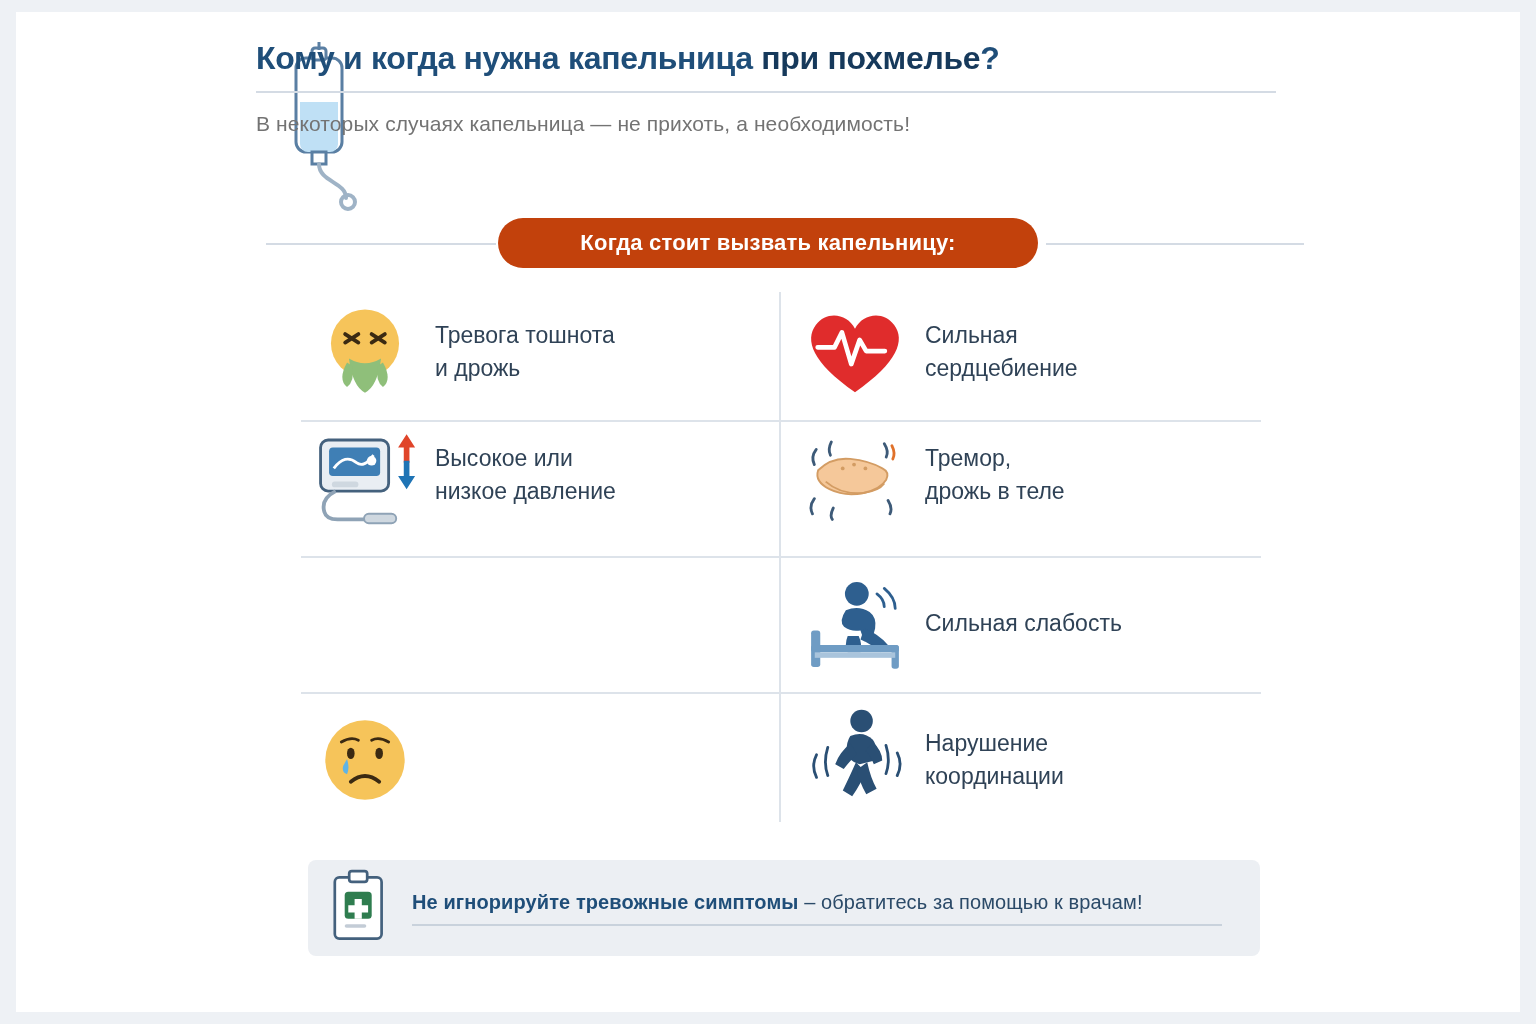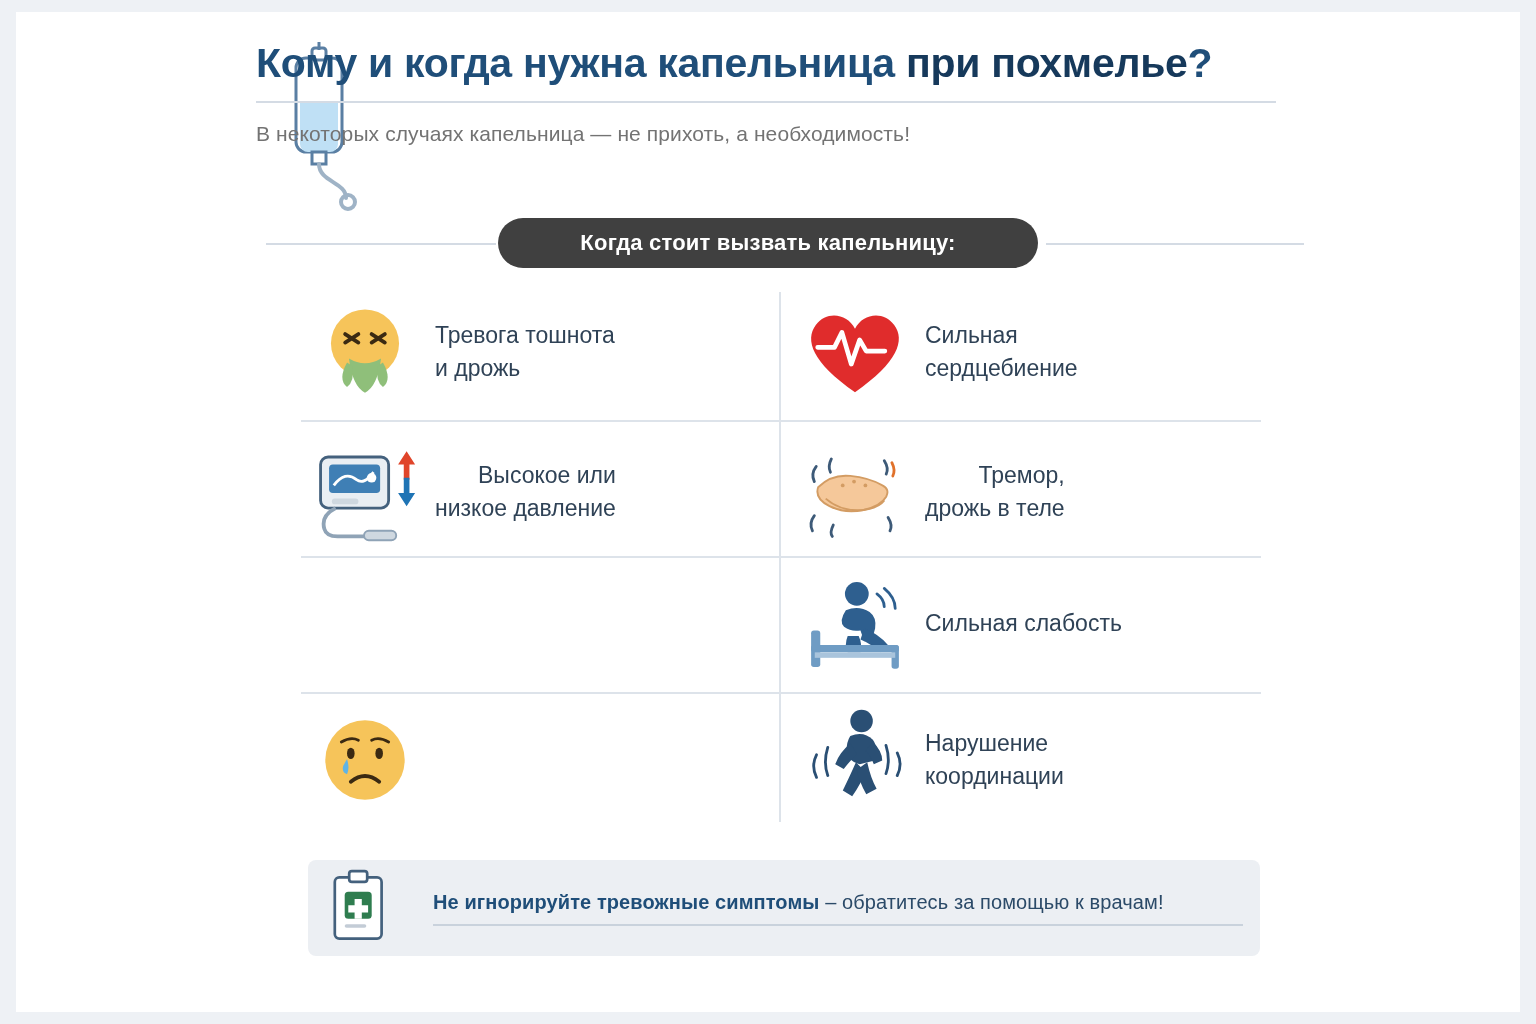"Кому и когда нужна капельница" .title { font-size: 41px -> 32px }
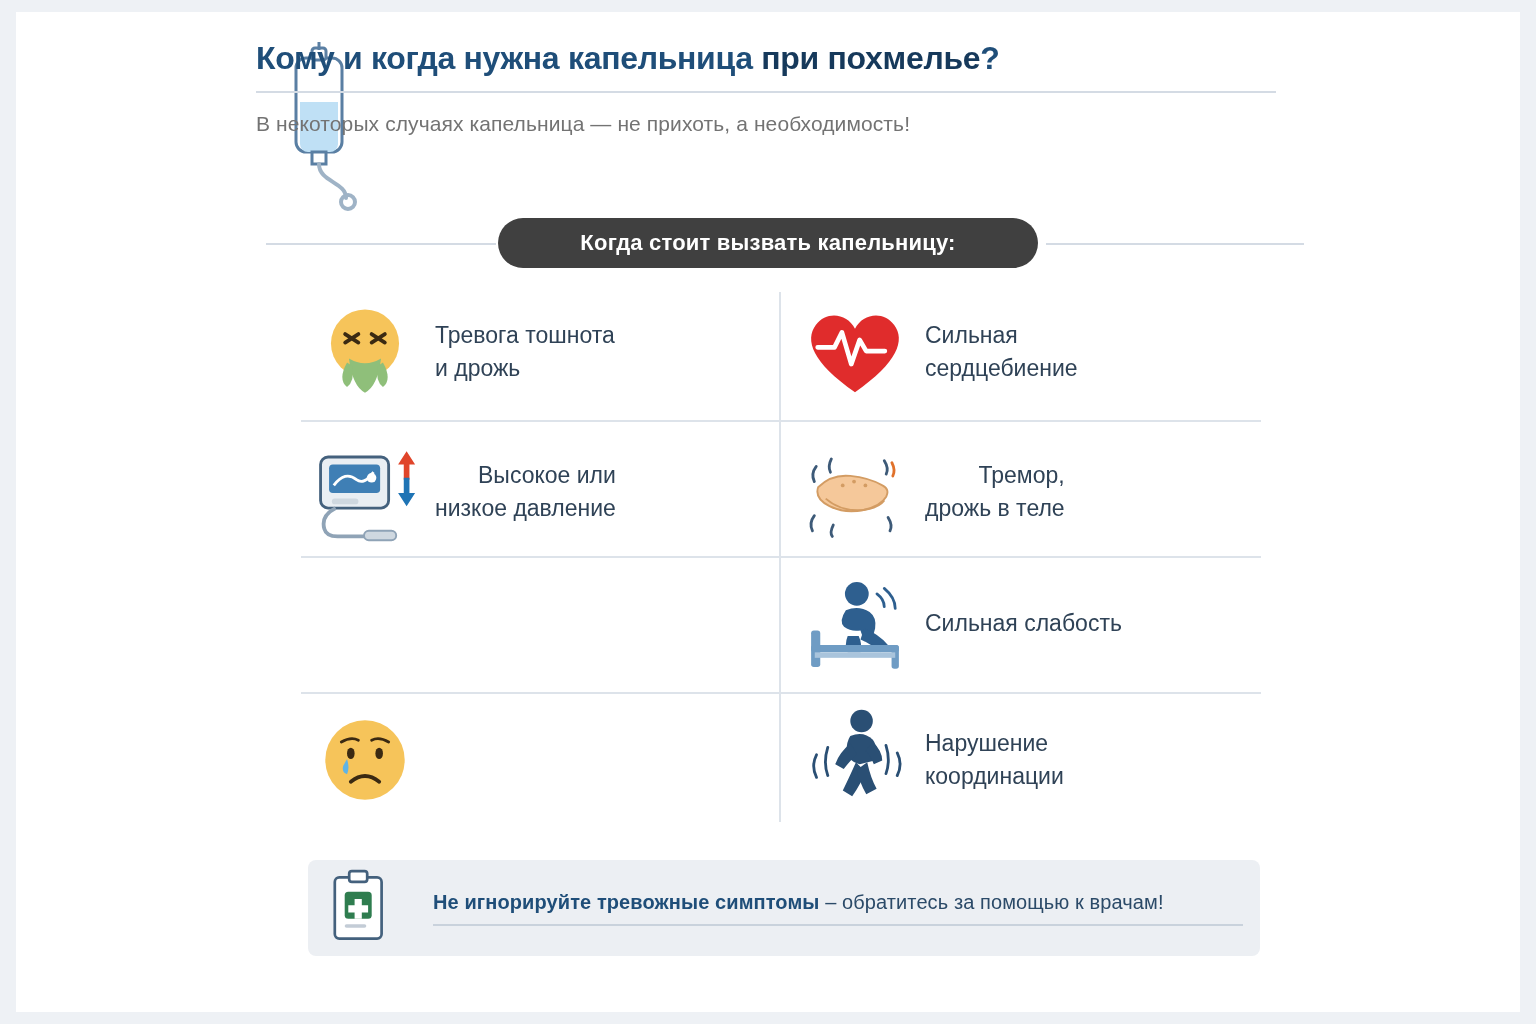"Когда стоит вызвать капельницу:" .pill { background: #404040 -> #c2410c }
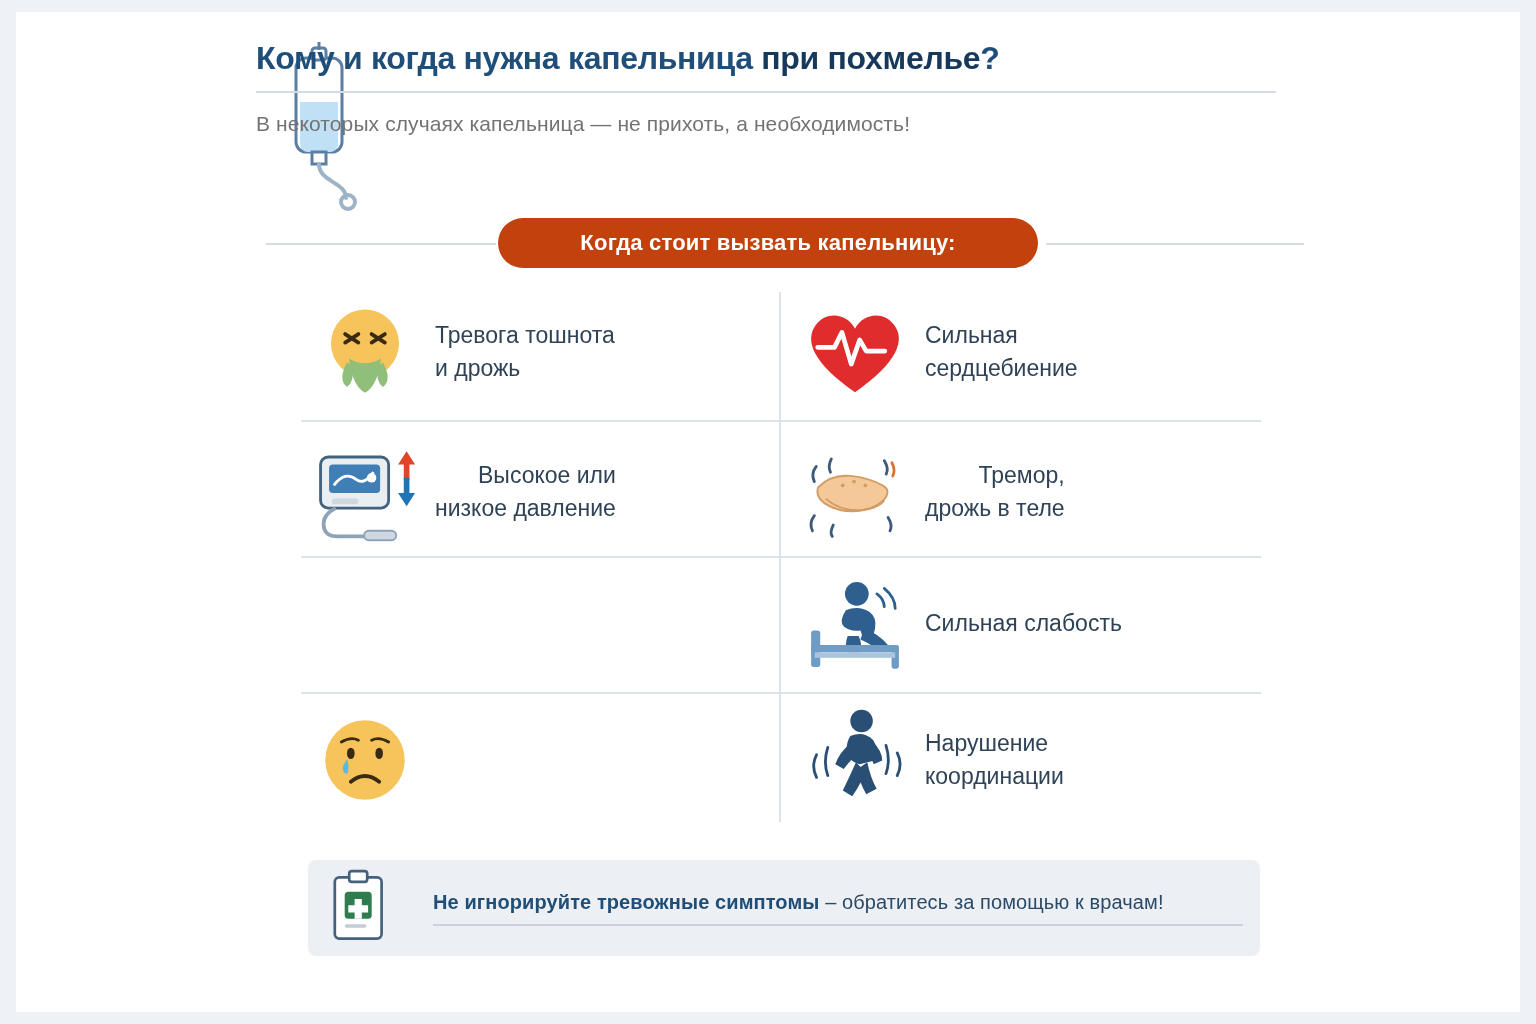"Высокое или" .cell.row1 { text-align: right -> none; top: 140px -> 123px }
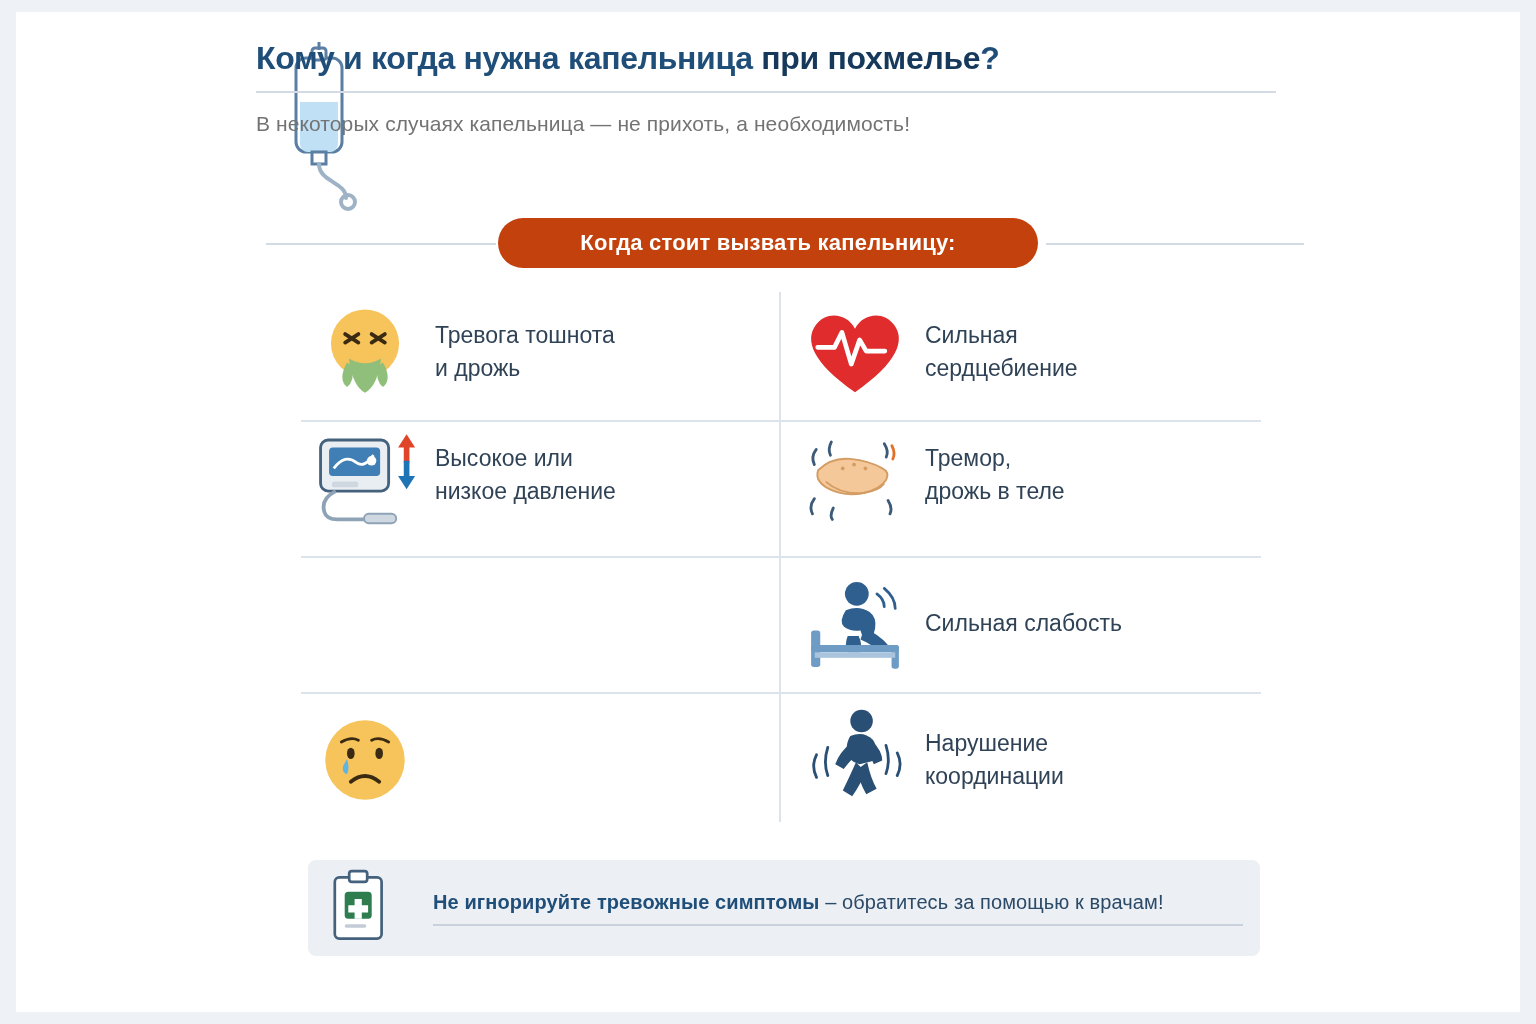"Не игнорируйте тревожные симптомы –" .footer-text-wrap { margin-left: 21px -> none }
